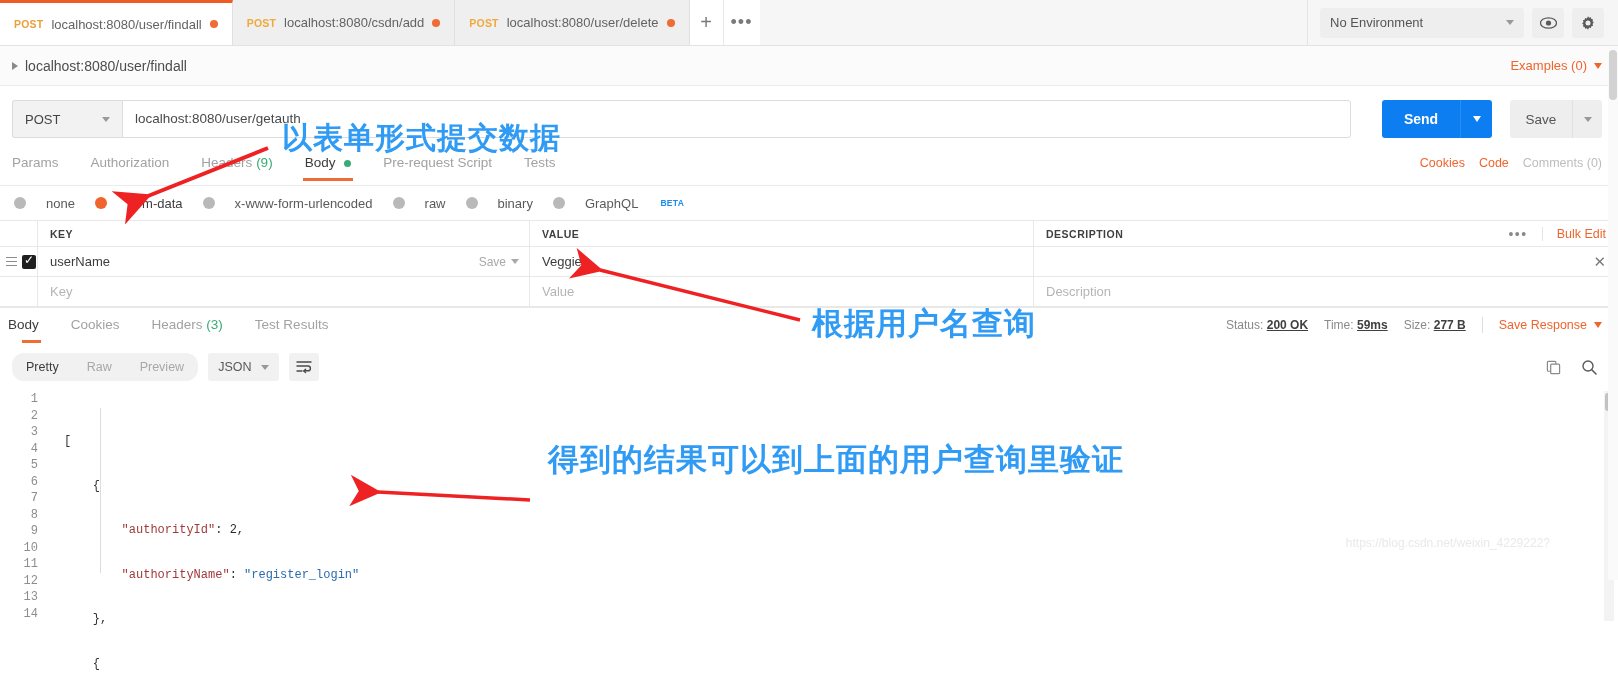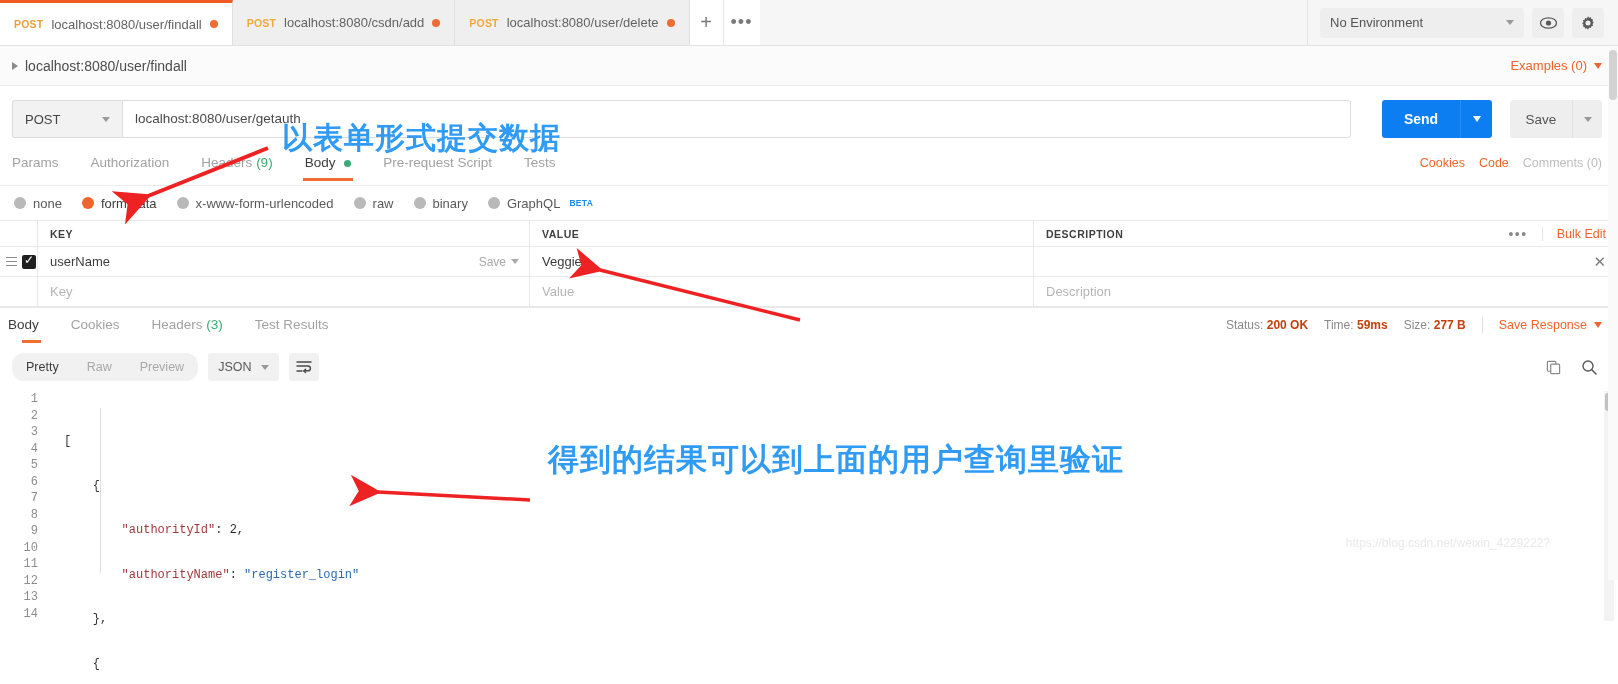"none" .radio { gap: 7px -> 20px }
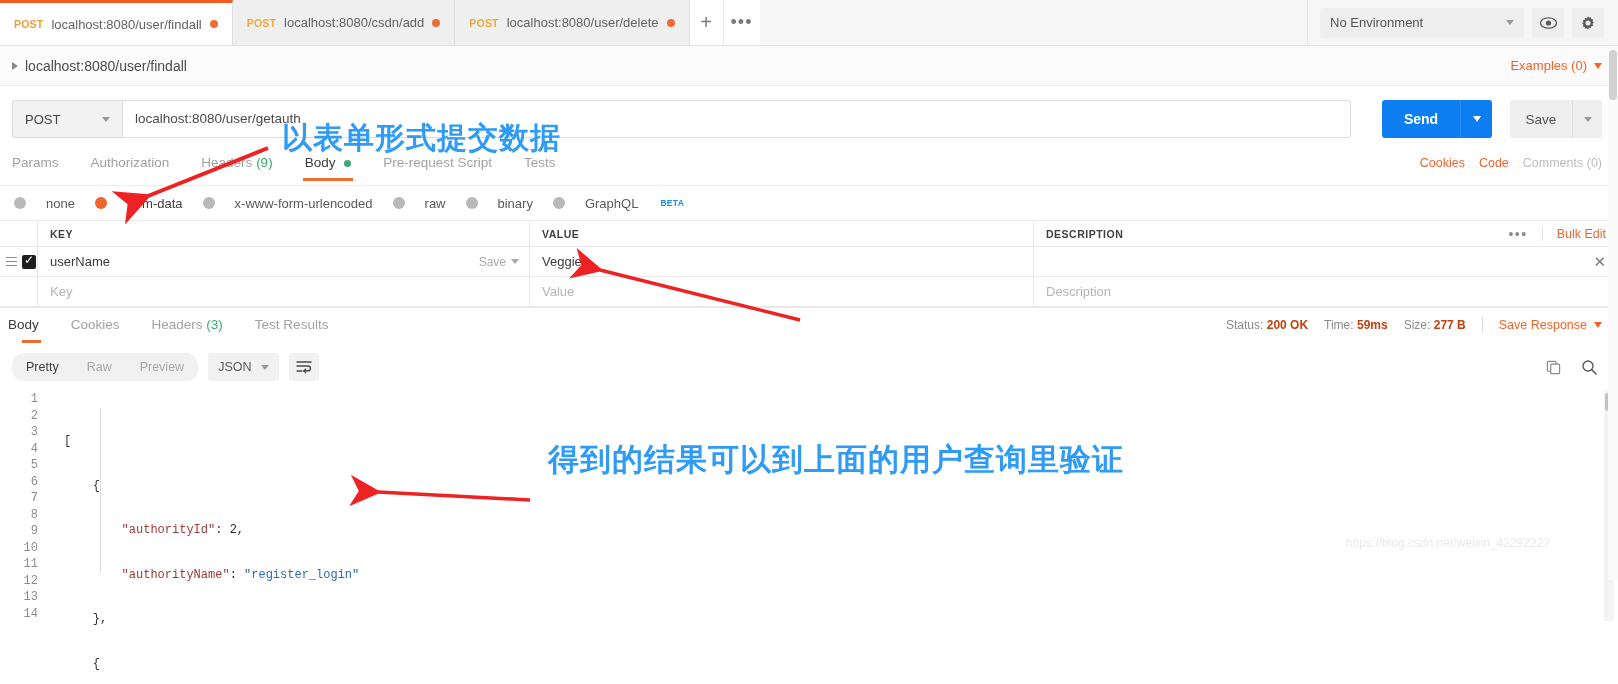"根据用户名查询" div.anno2 { html: none -> <div>根据用户名查询</div> }
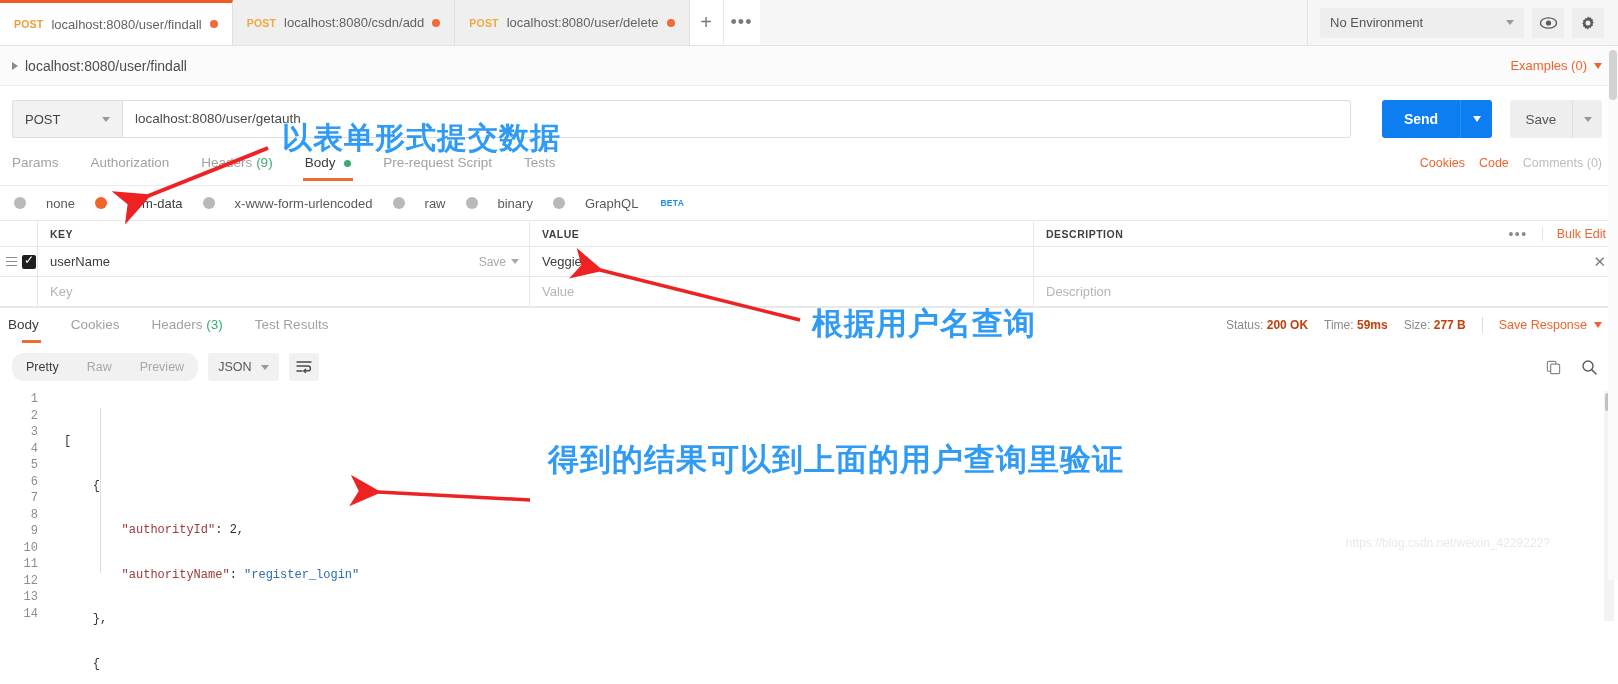"200 OK" .sgreen { color: #c2410c -> #404040; text-decoration: none -> underline }
